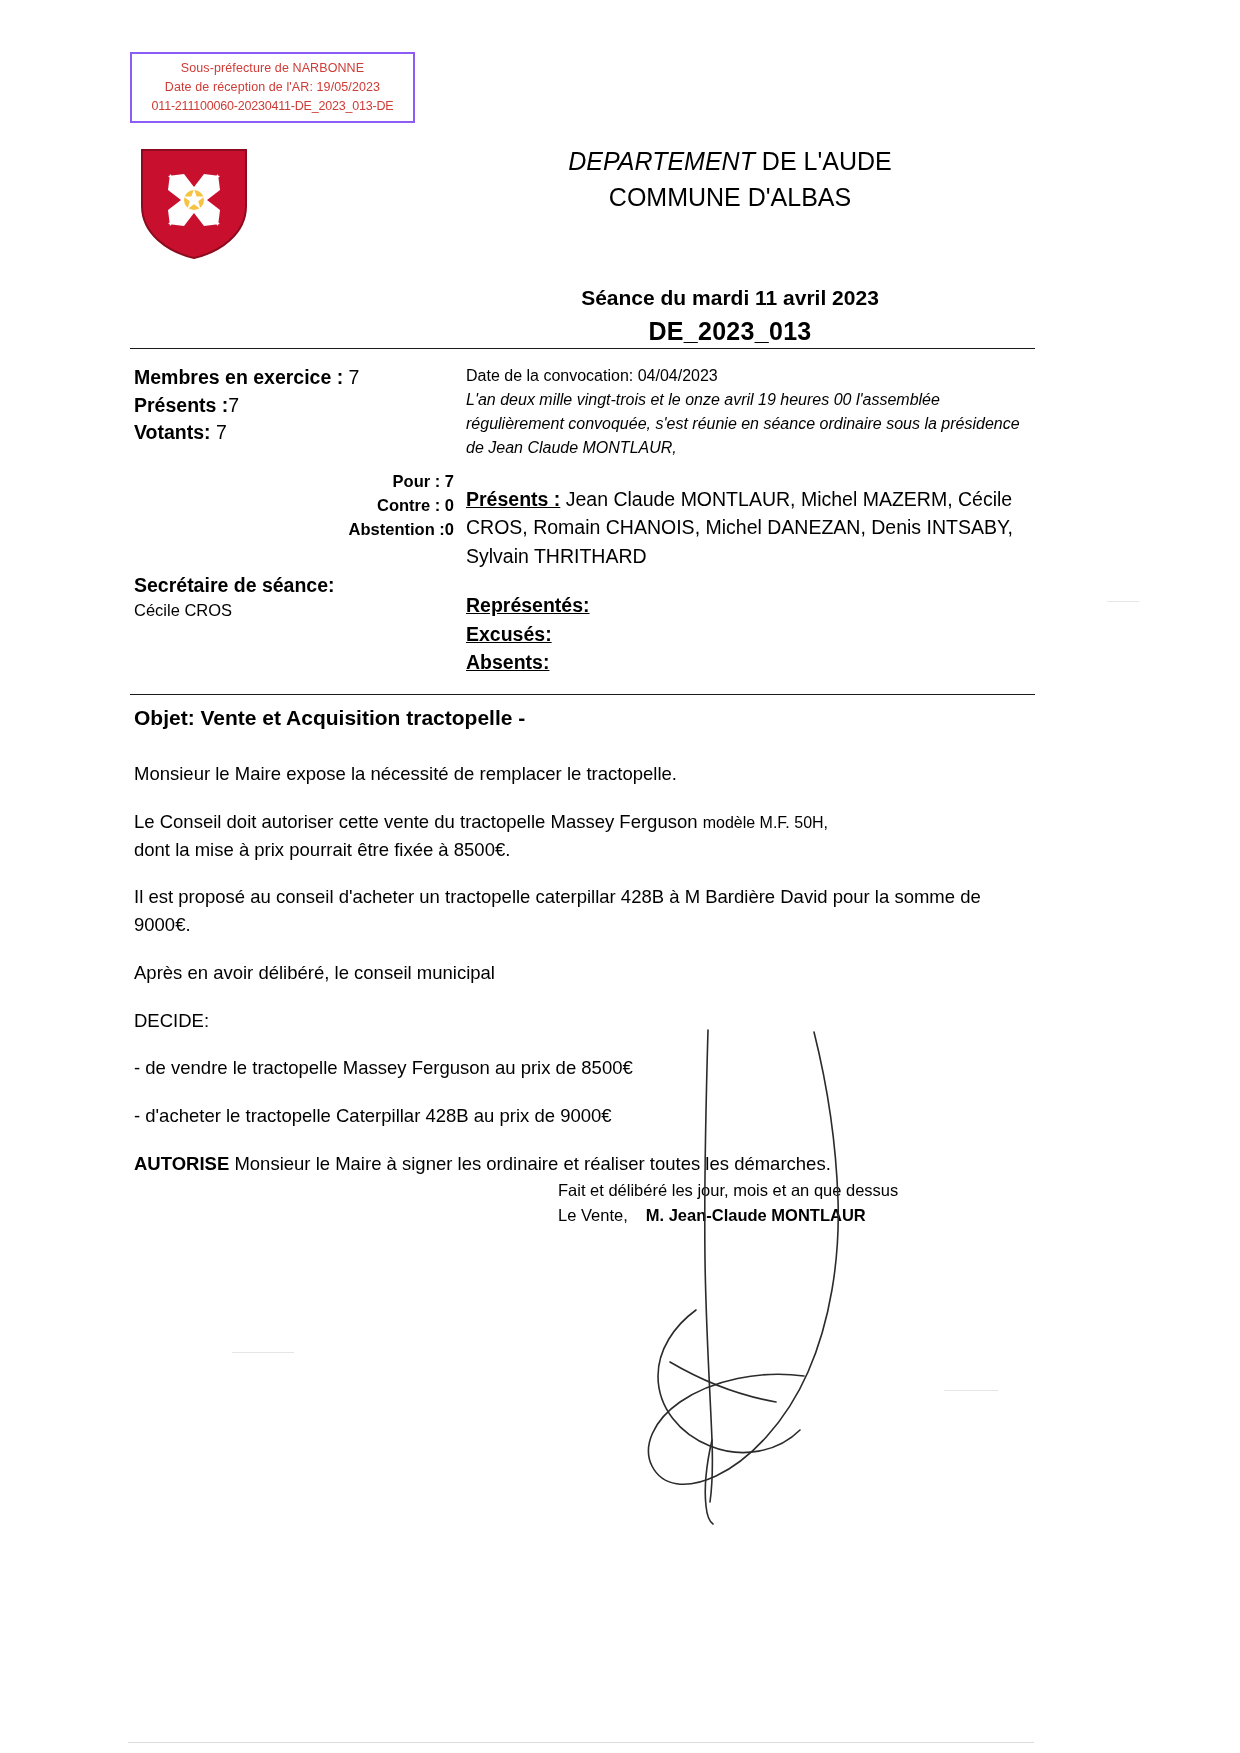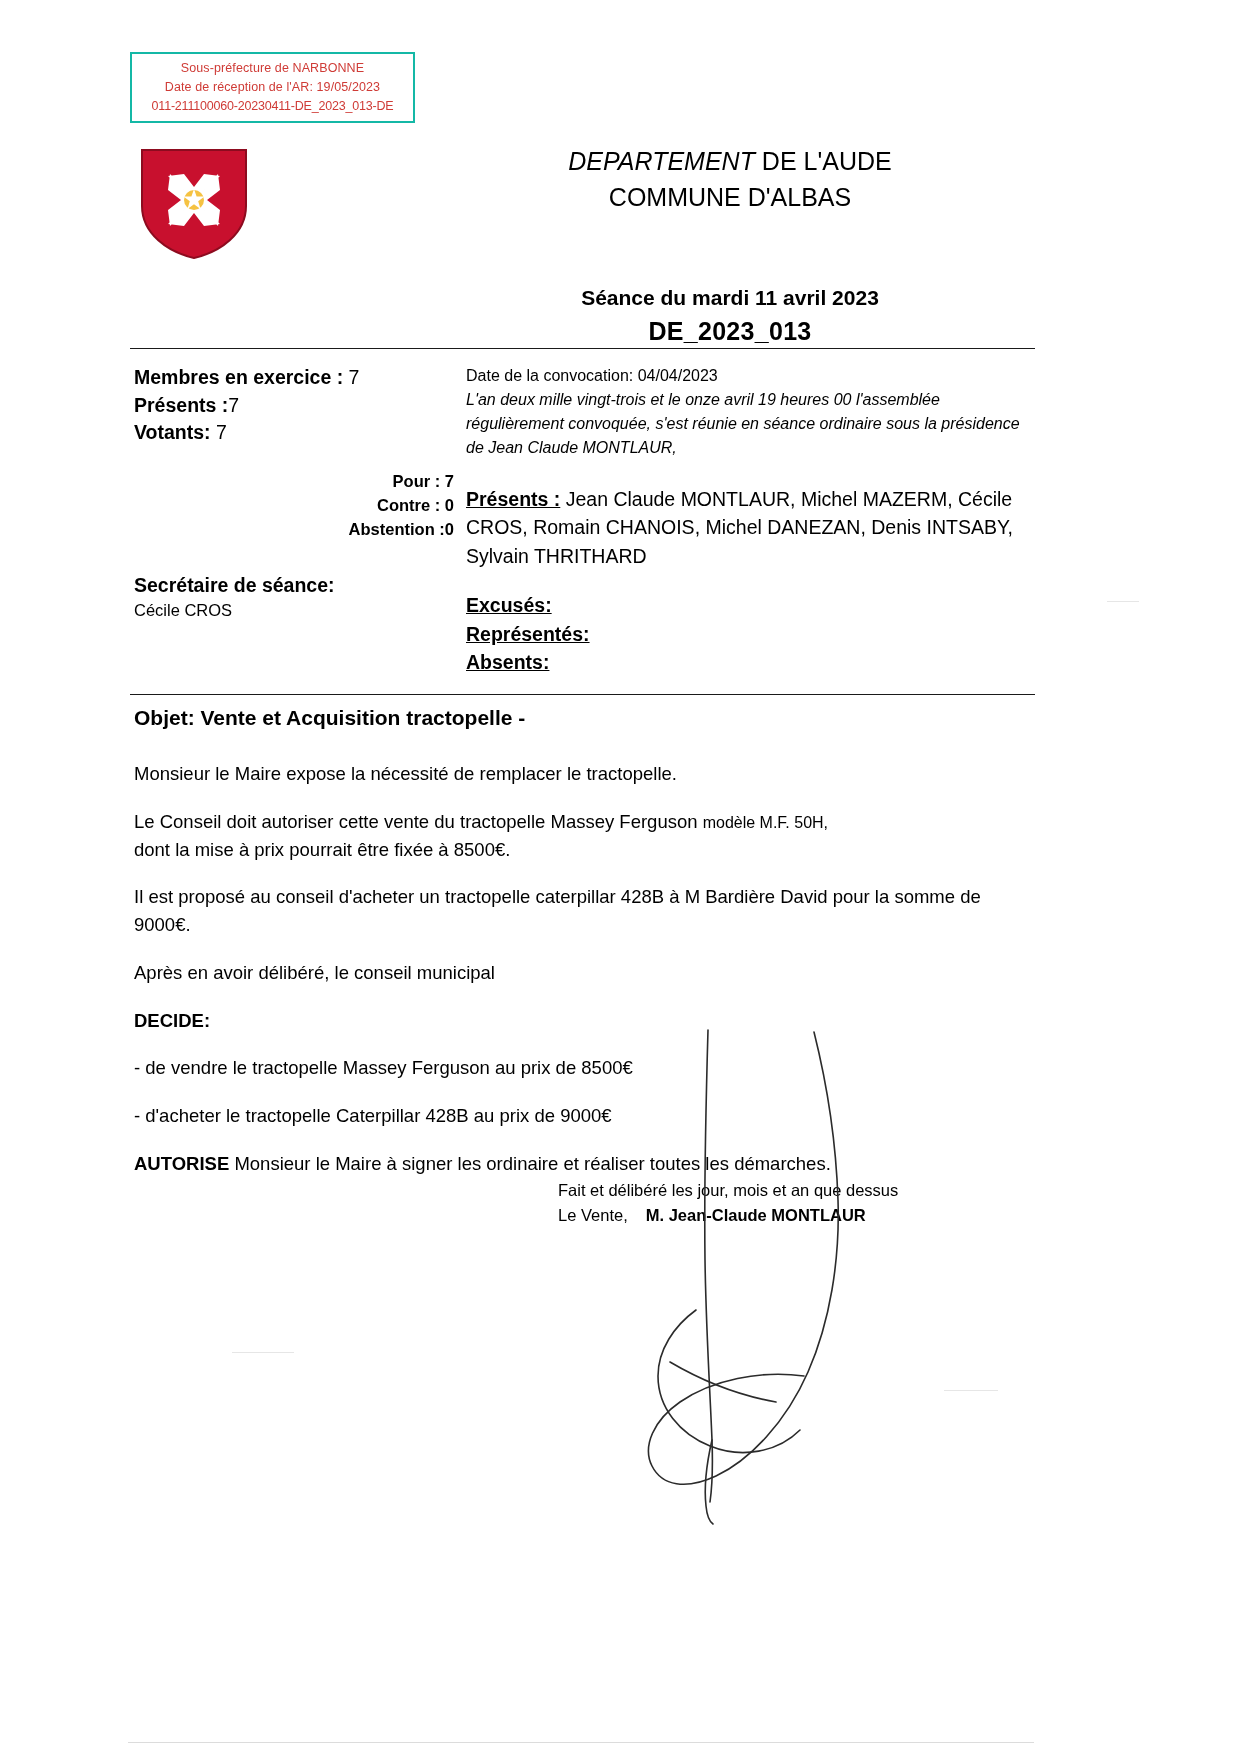"Sous-préfecture de NARBONNE" .stamp { border: 2px solid #14b8a6 -> 2px solid #8b5cf6 }
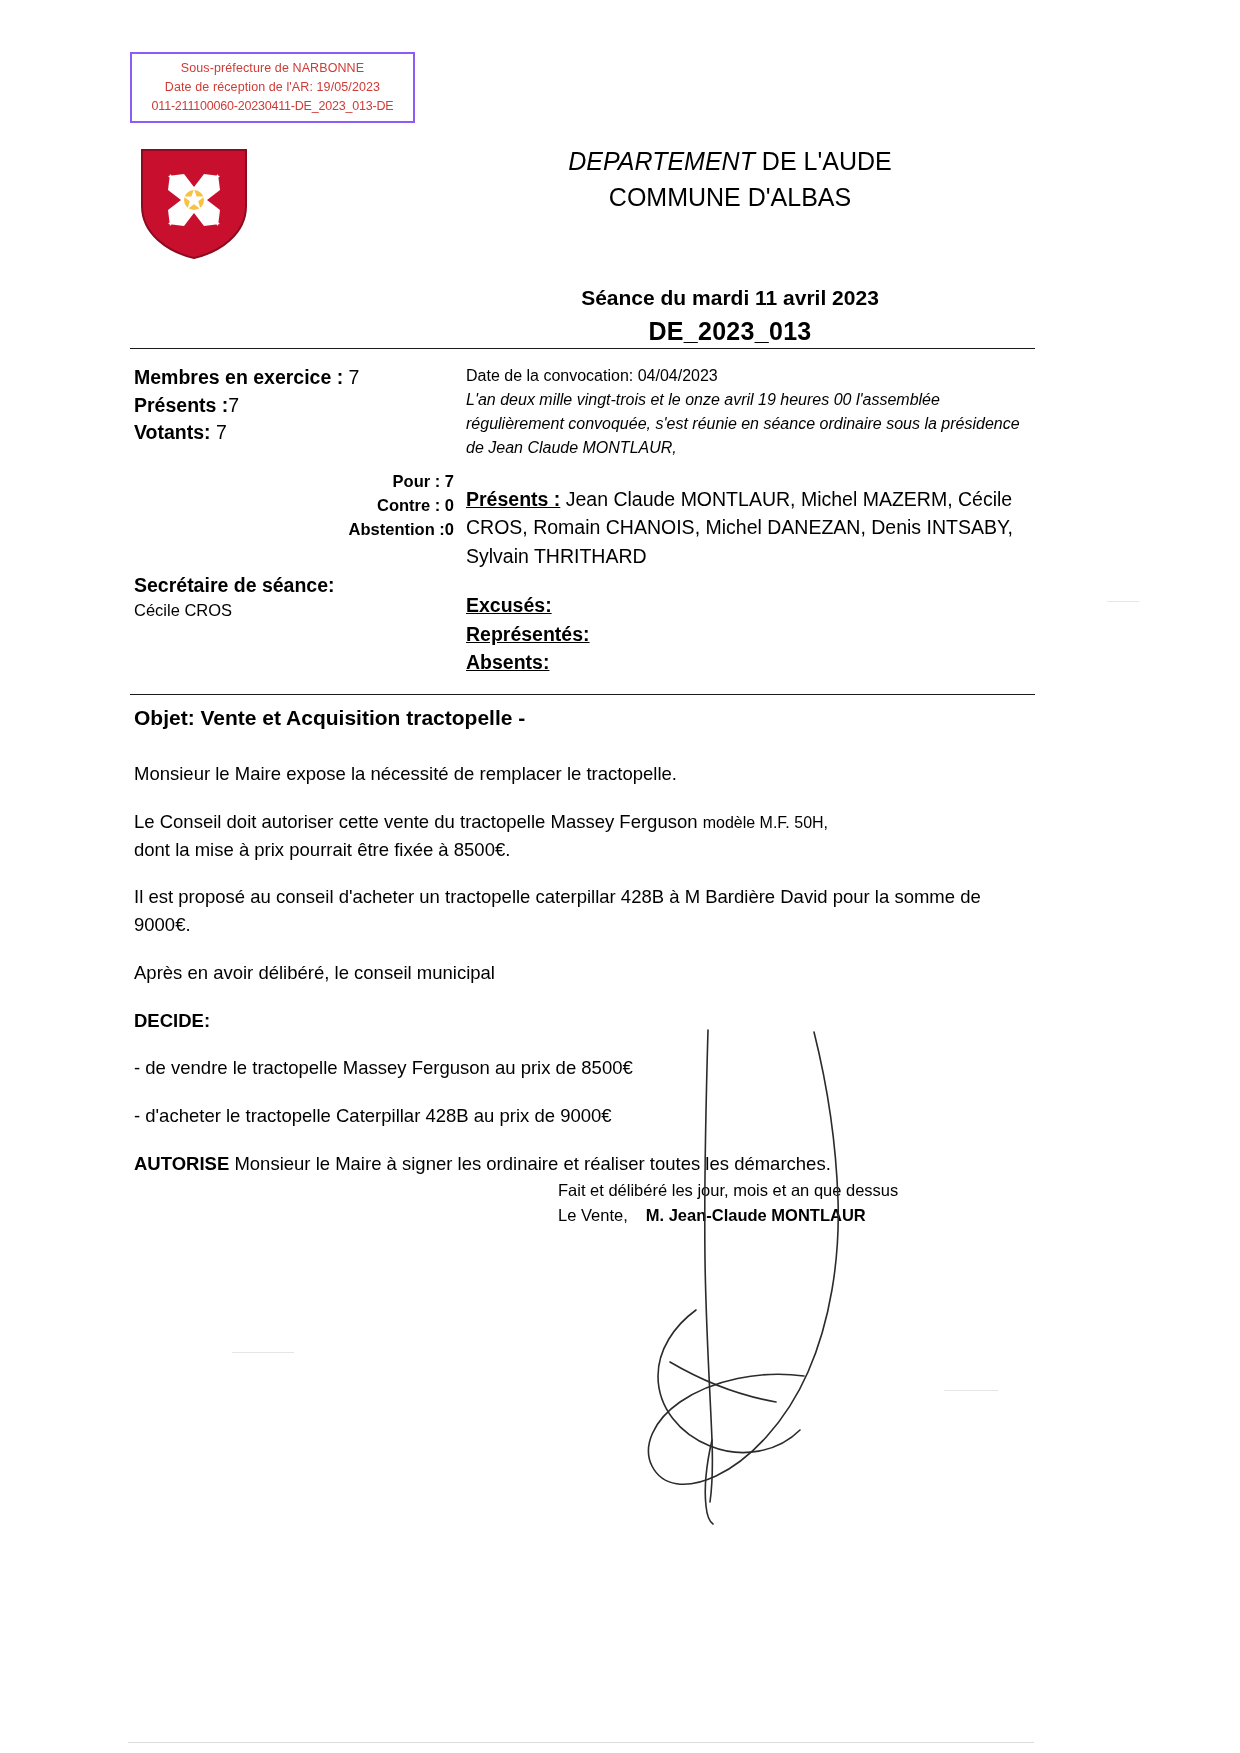"Excusés:" div { order: before "Représentés:" -> after "Représentés:" }
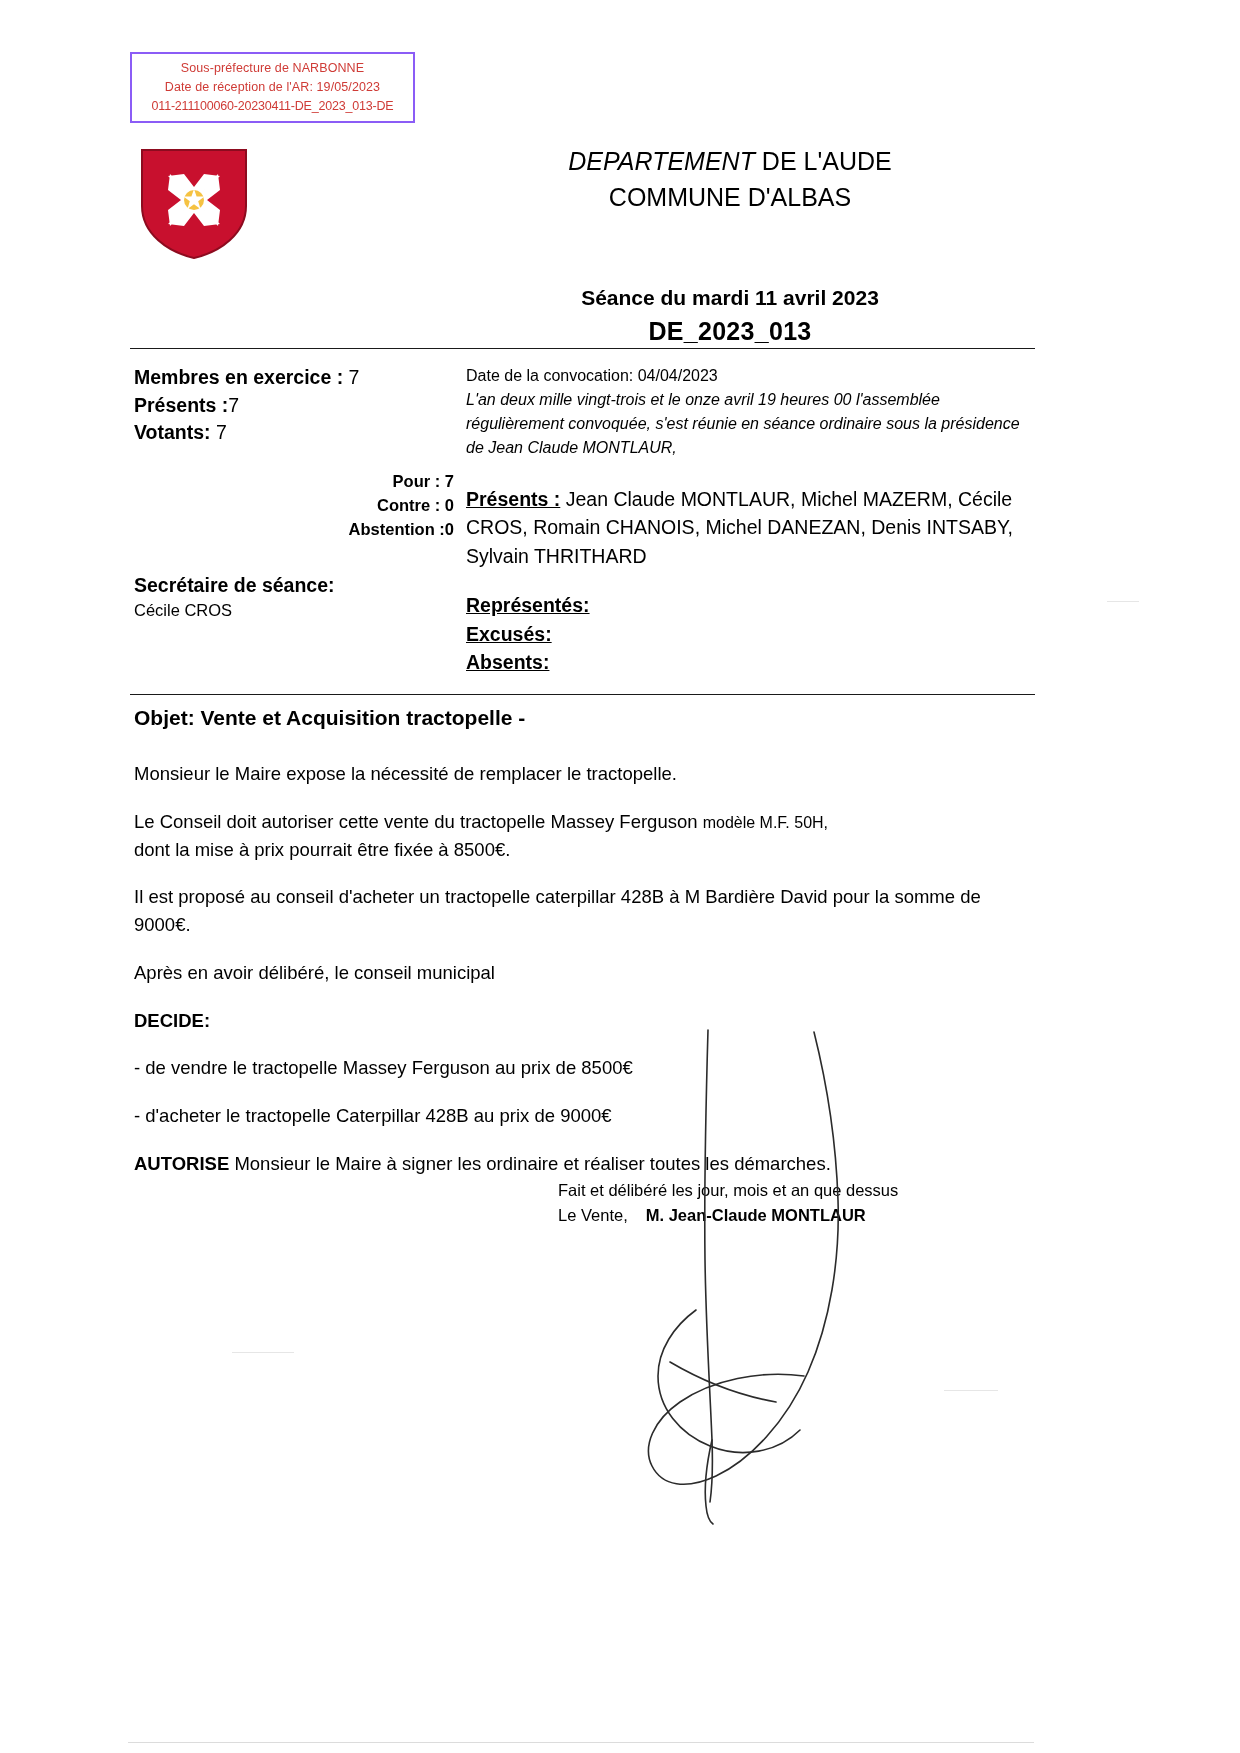"DECIDE:" .body .decide { font-weight: bold -> normal }
